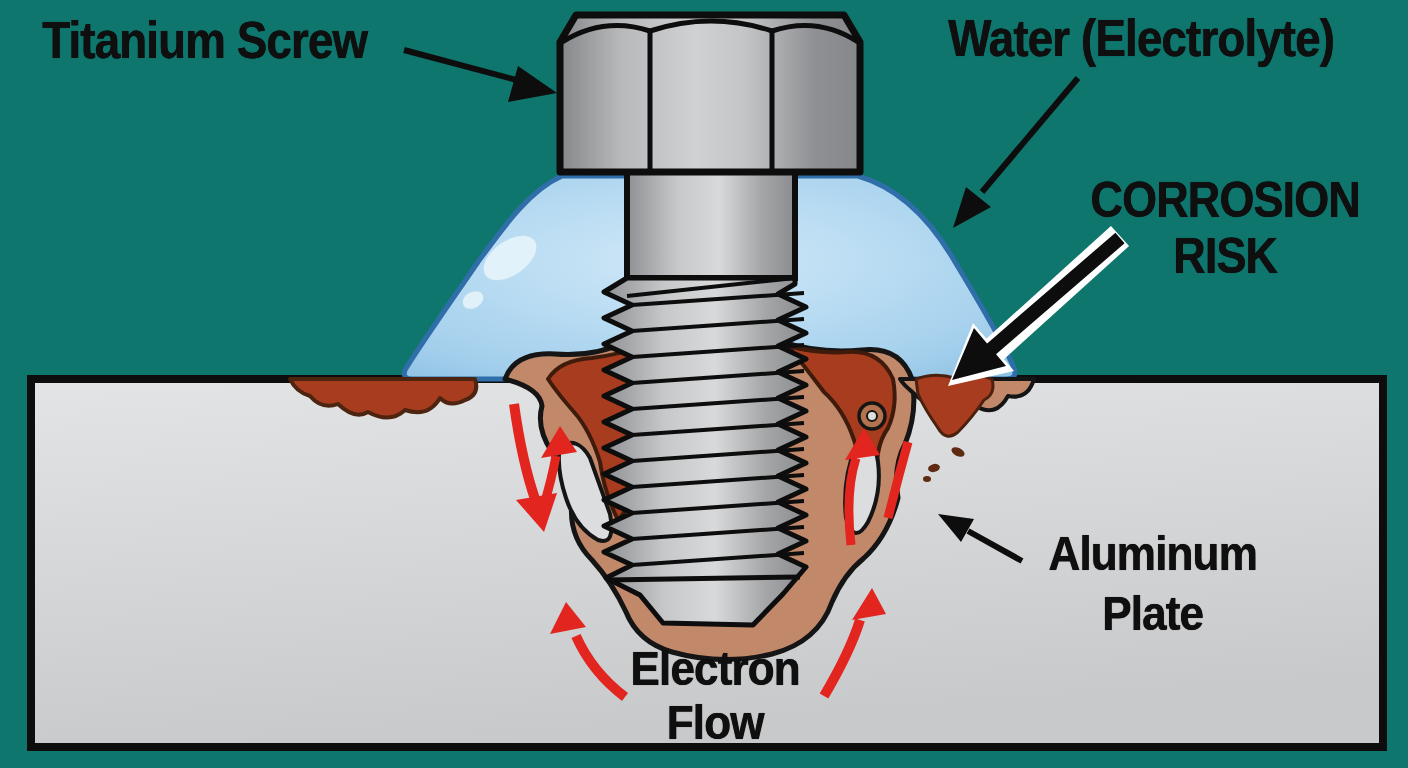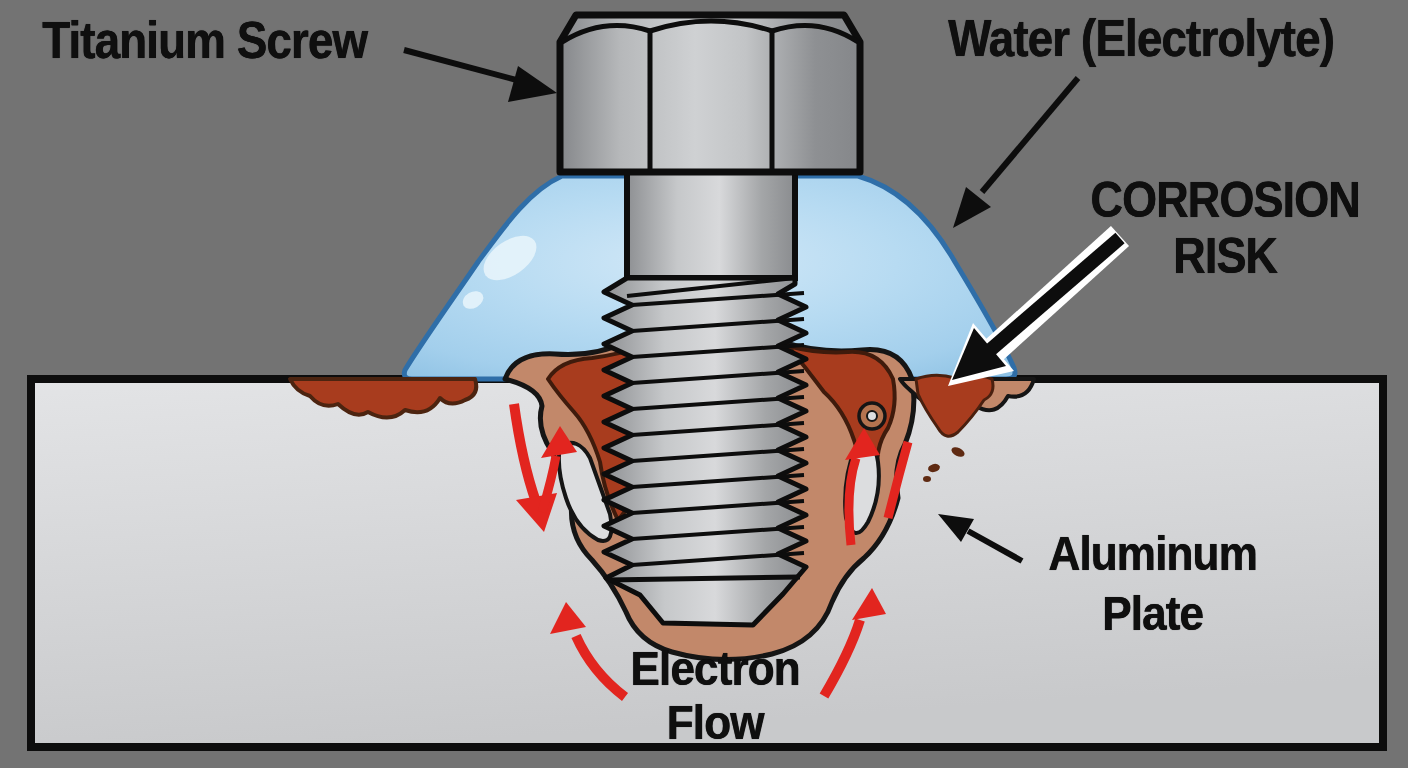"Titanium Screw" .stage { background: #737373 -> #0f766e }
